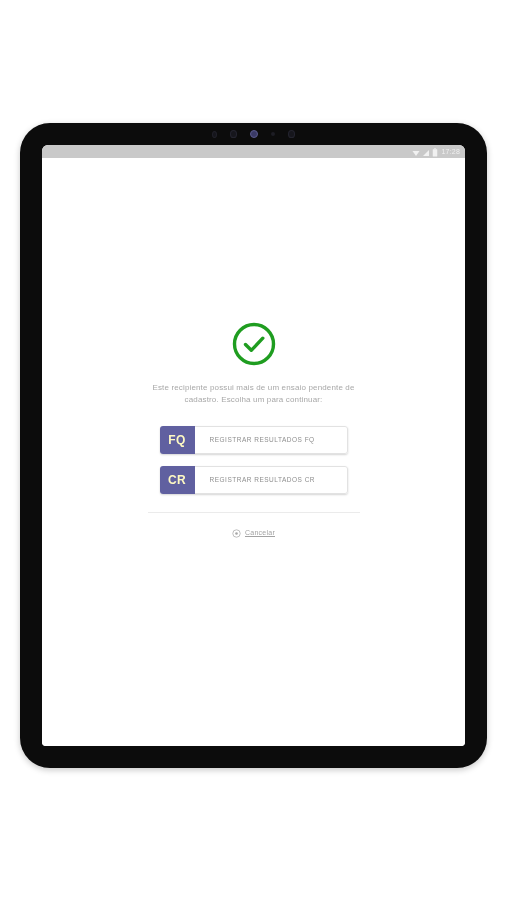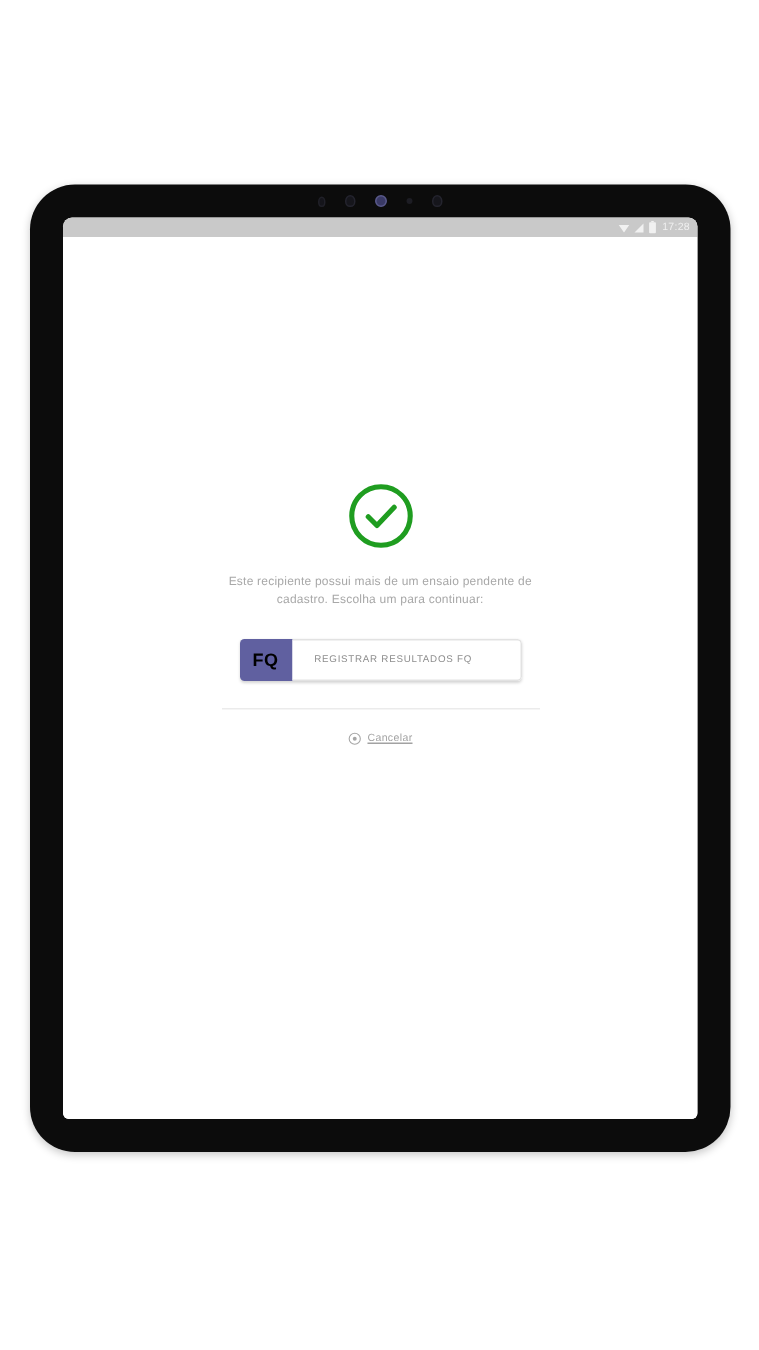"FQ" .option-badge { color: #000000 -> #fef9c3 }
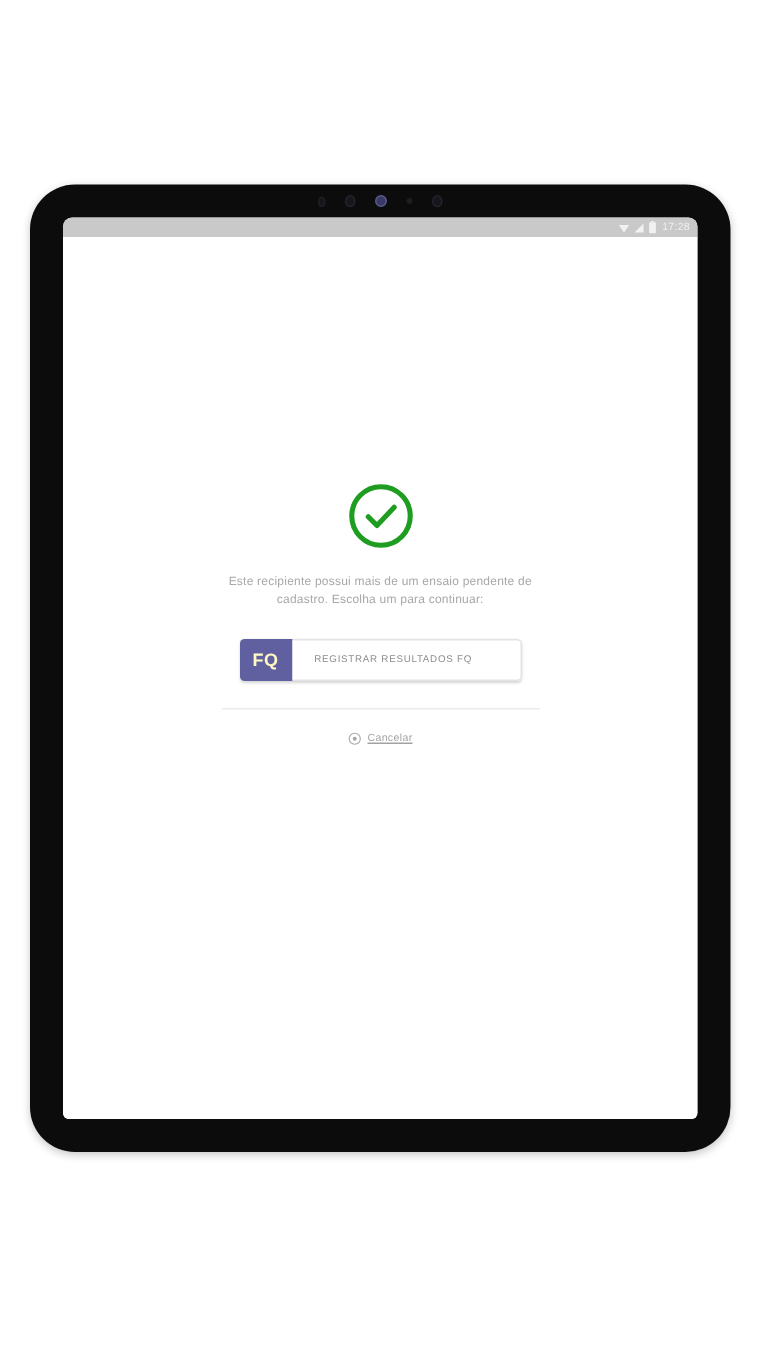"CR" div.option-button { html: none -> <div> <span>CR</span> <span>REGISTRAR RESULTADOS CR</span> </div> }
